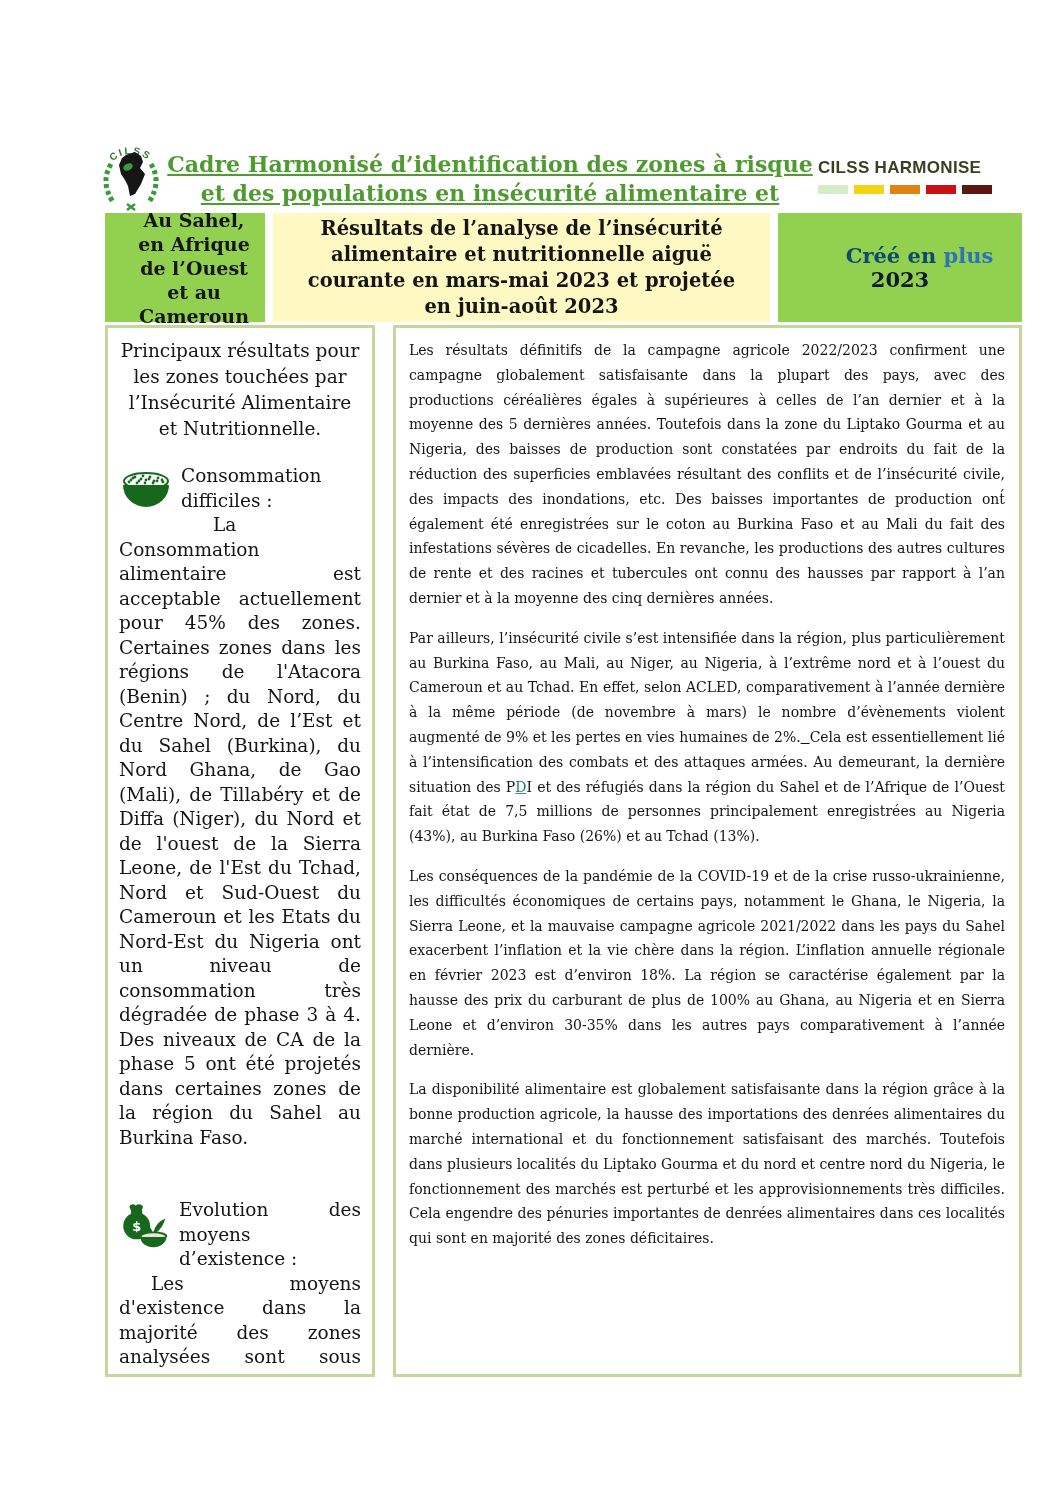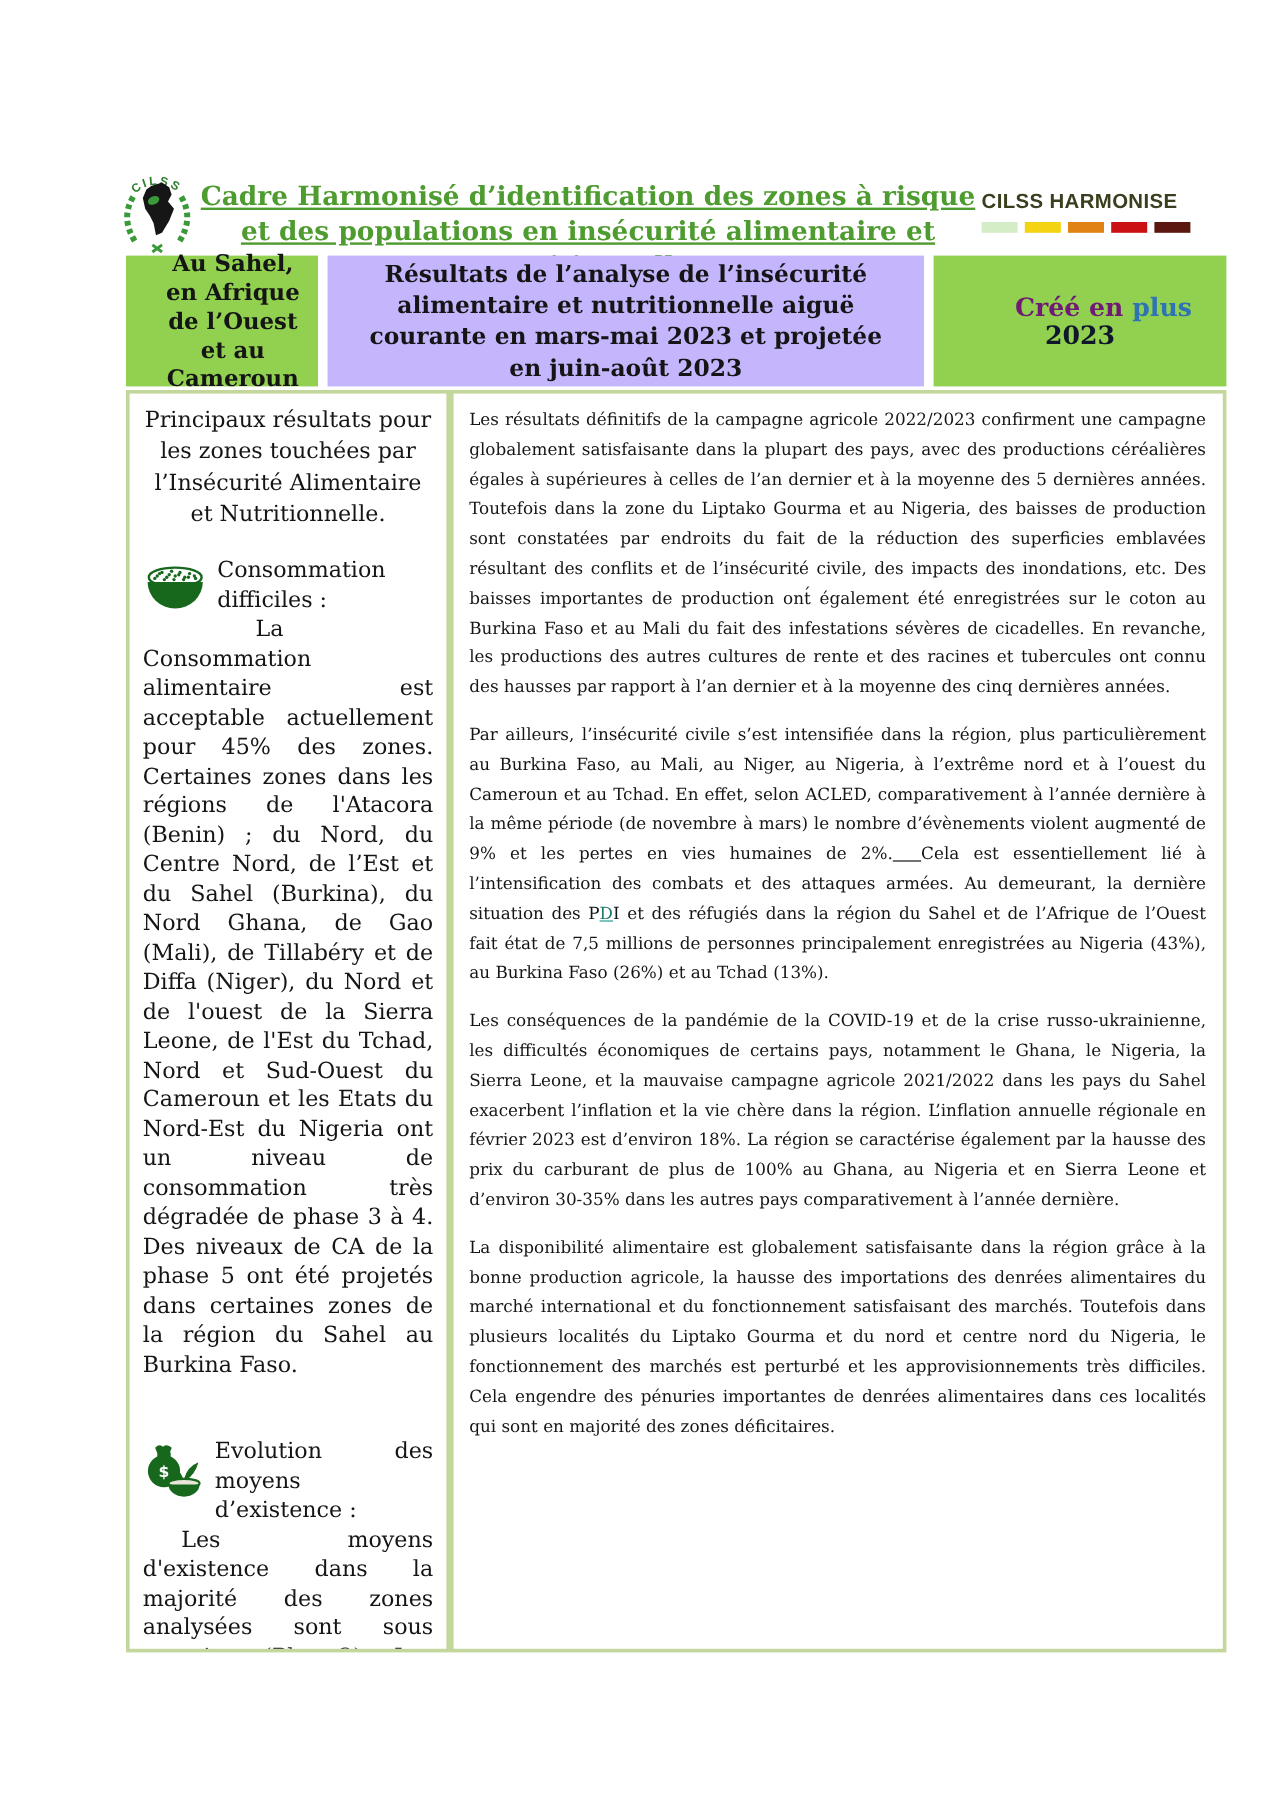"Résultats de l’analyse de l’insécurité" div.band-cell { background-color: #c4b5fd -> #fef9c3 }
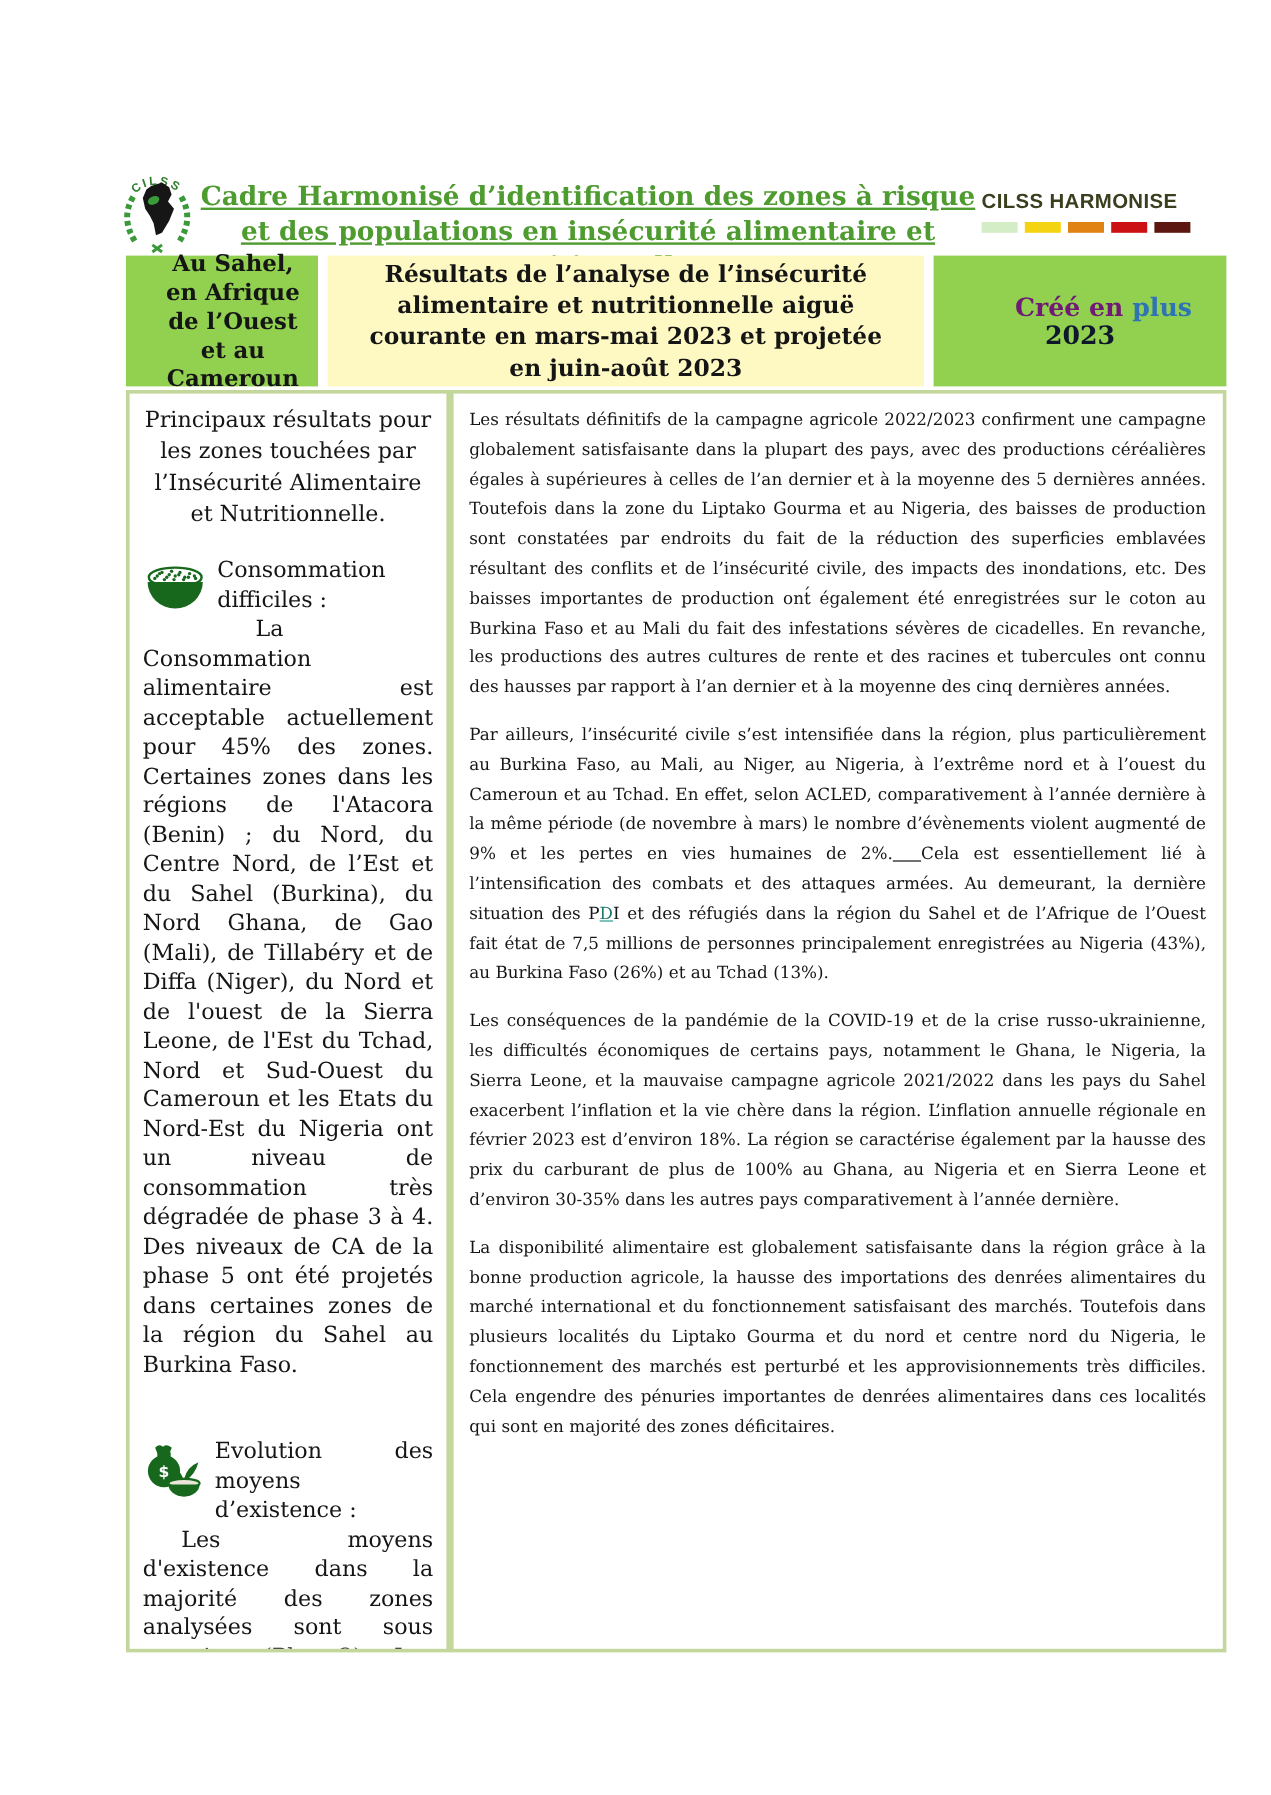"Créé en" .created-prefix { color: #701a75 -> #0c4a6e }
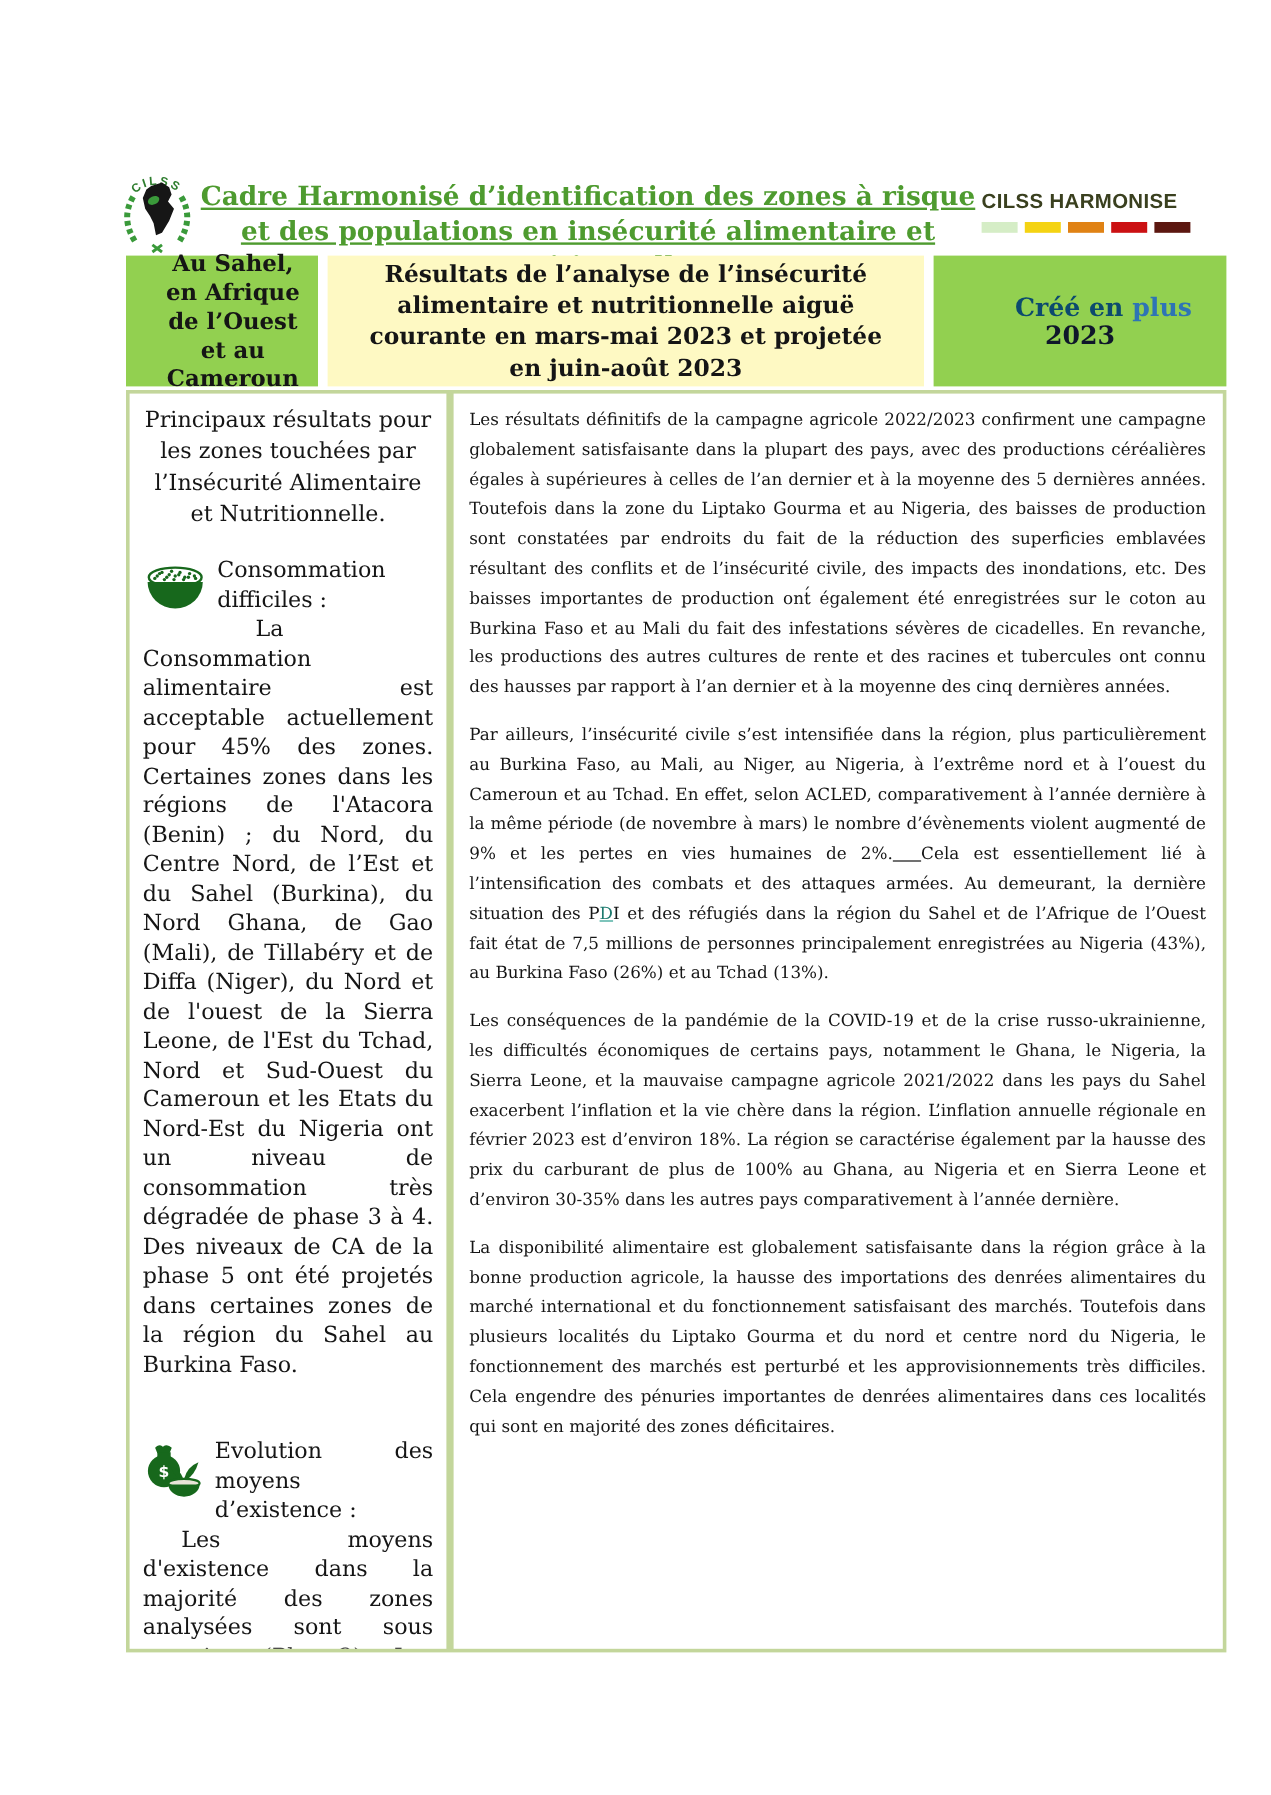"Principaux résultats pour les zones" .columns { gap: 0 -> 18px }
